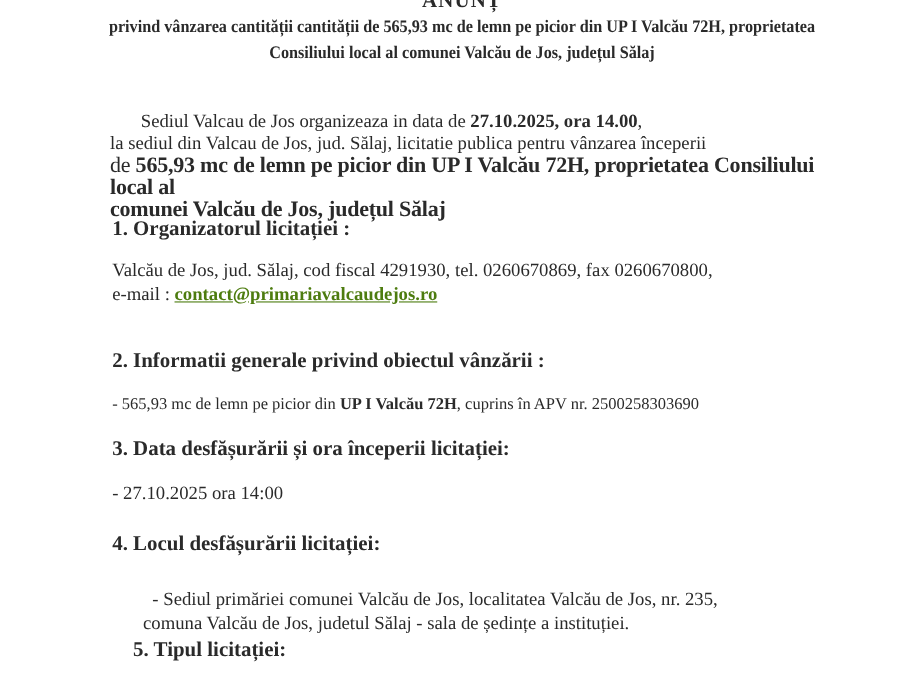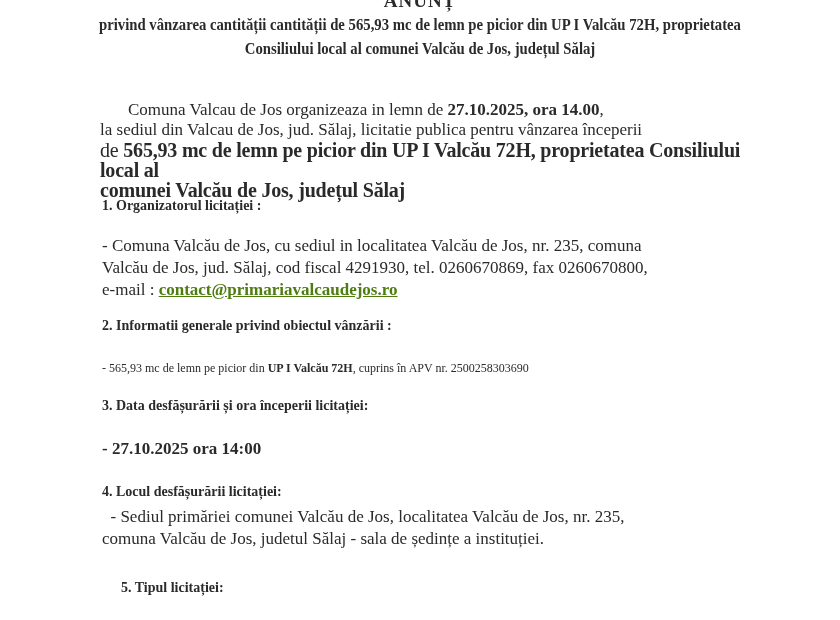"Comuna Valcau de Jos organizeaza" span { text: Comuna Valcau de Jos organizeaza in lemn -> Sediul Valcau de Jos organizeaza in data }
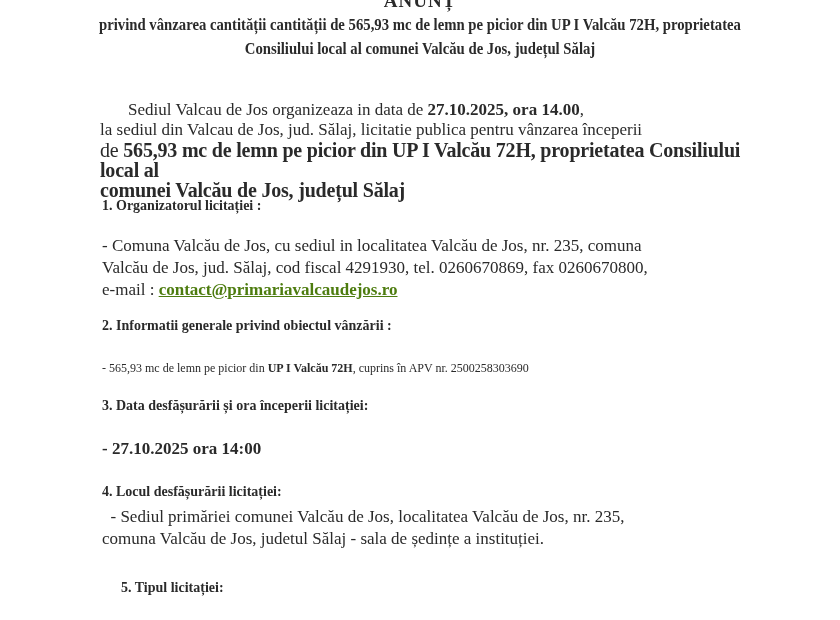"1. Organizatorul licitației :" .heading { font-size: 14px -> 19px }
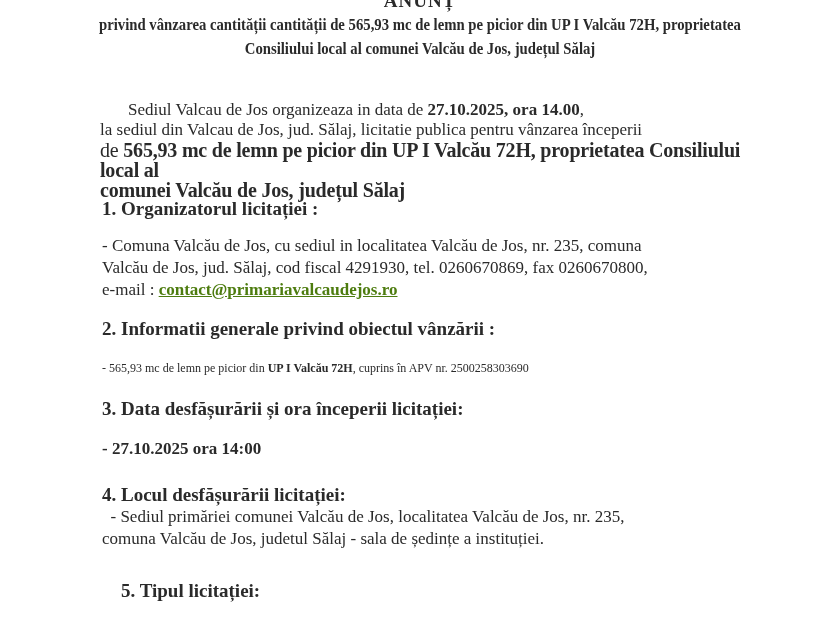"- Comuna Valcău de Jos," div { html: <div>- Comuna Valcău de Jos, cu sediul in localitatea Valcău de Jos, nr. 235, comuna</div> -> none }
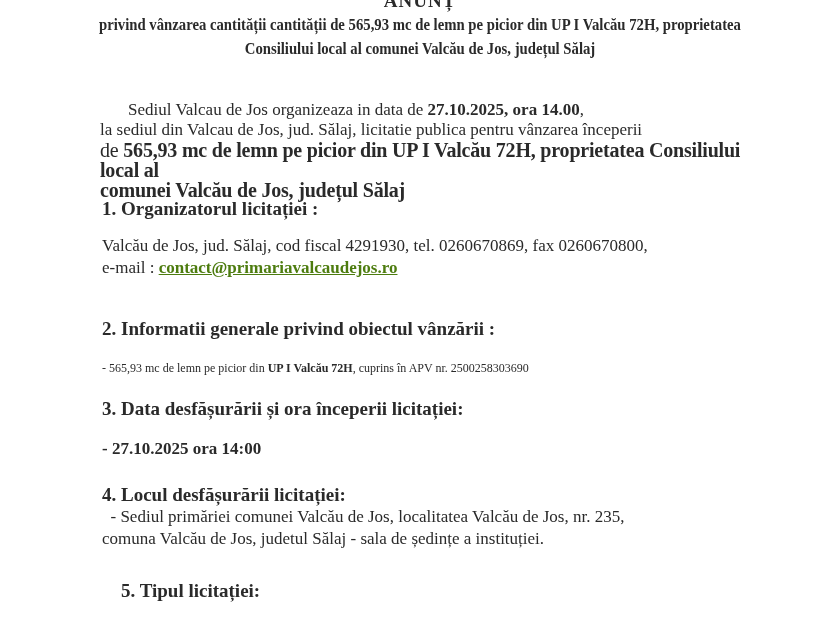"- 565,93 mc de lemn" .small { font-size: 12px -> 15px }
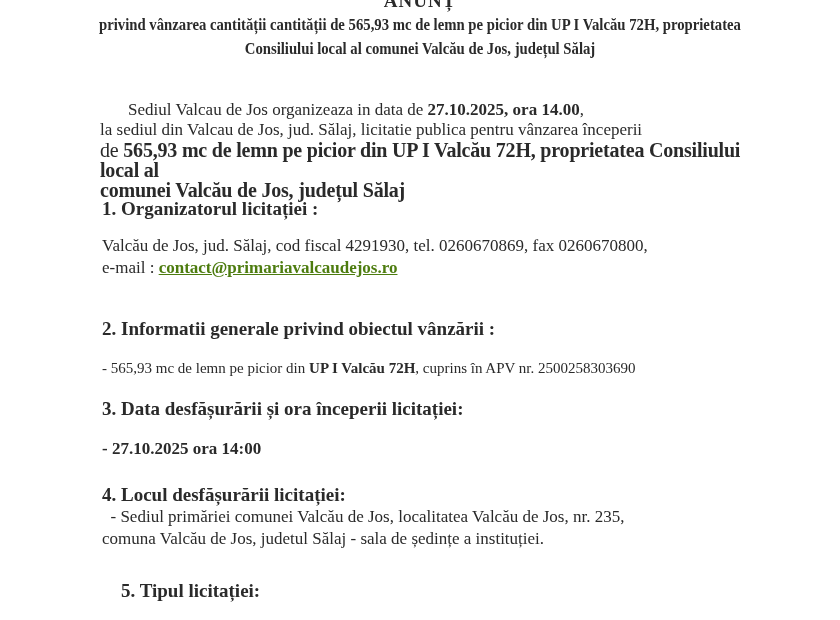"- 27.10.2025 ora 14:00" div.item { font-weight: bold -> normal }
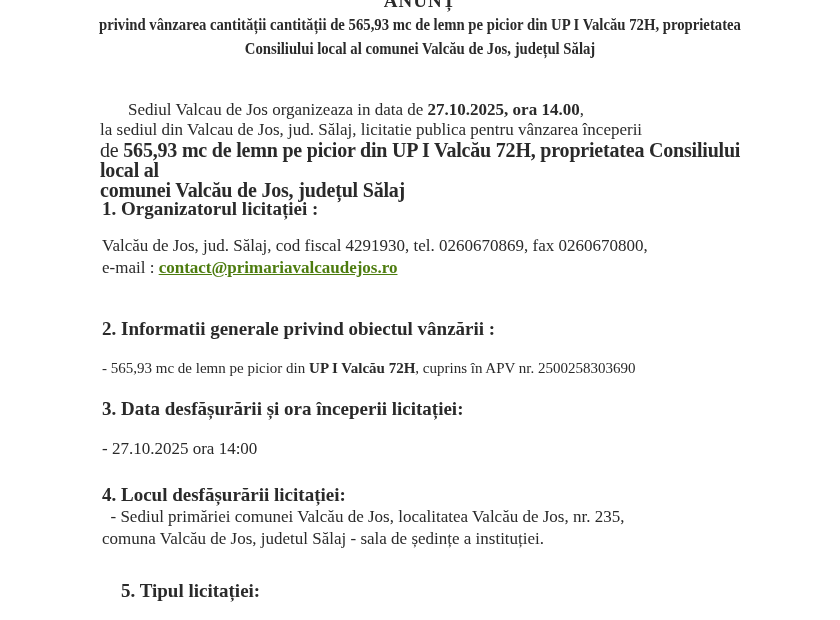"- Sediul primăriei comunei Valcău" div.item { margin-left: none -> 28px; top: 506px -> 534px }
